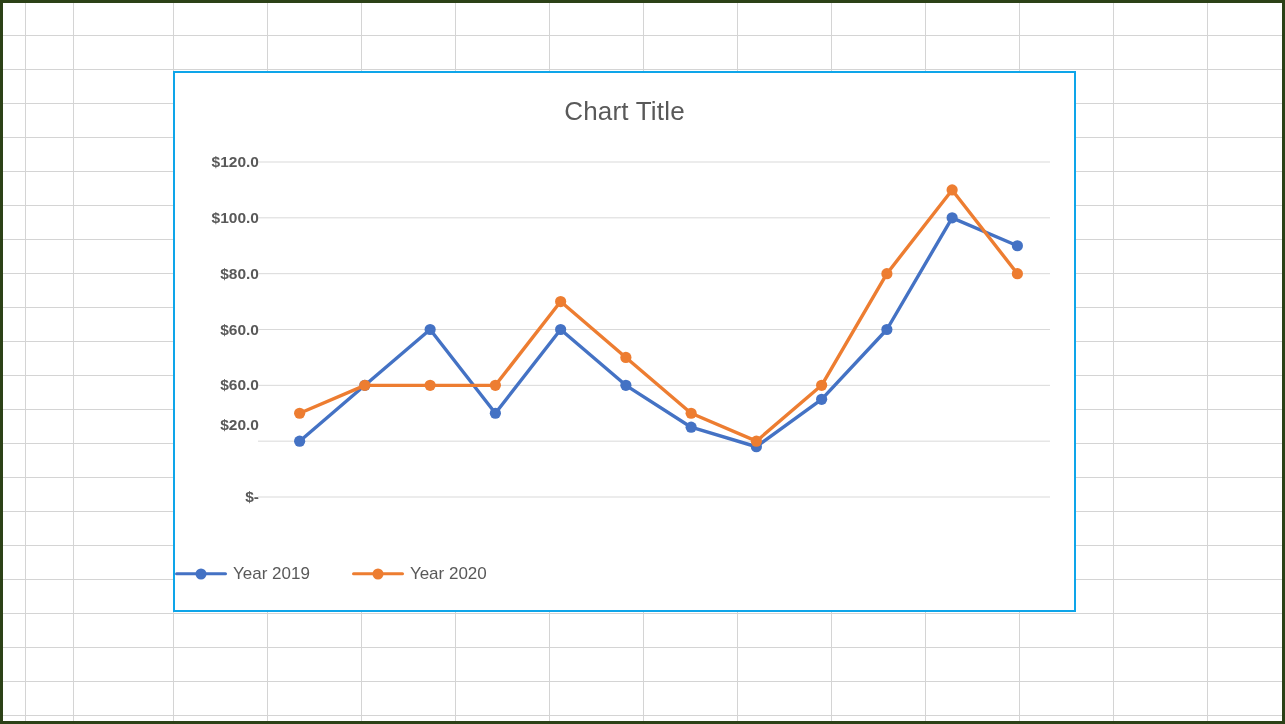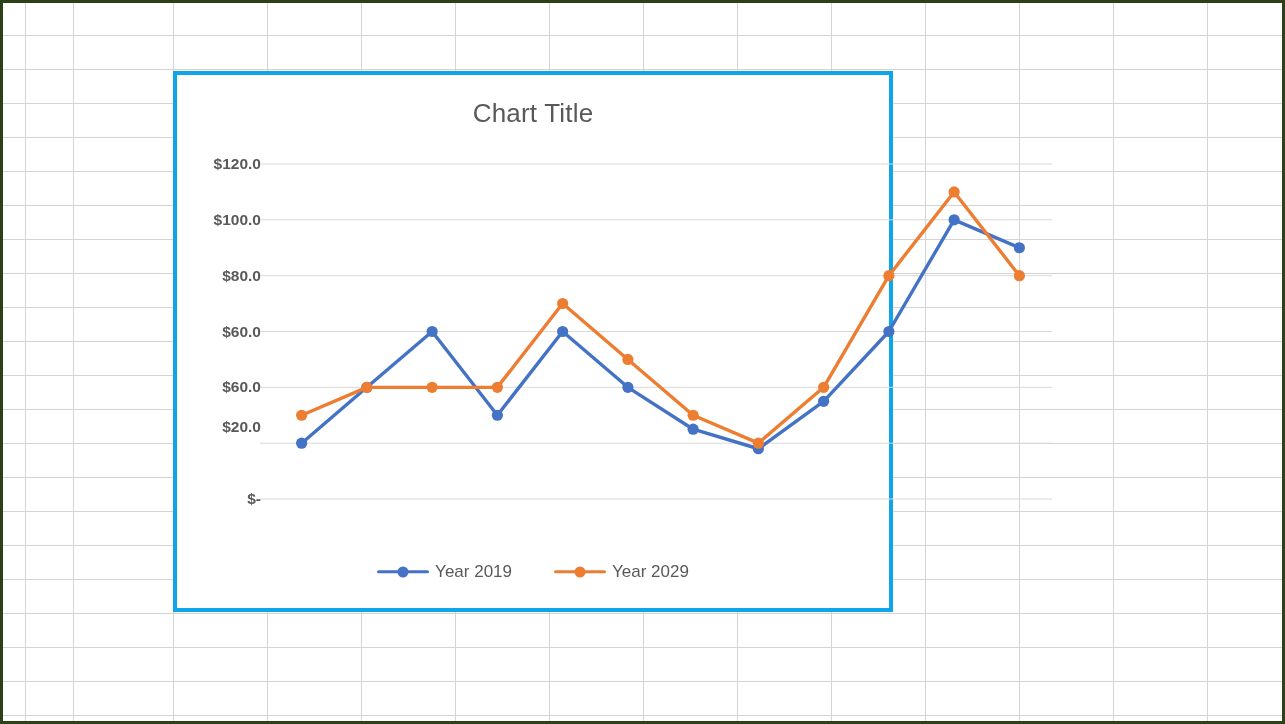"Chart Title" #chart-panel { border: 4px solid #0ea5e9 -> 2px solid #0ea5e9; width: 720px -> 903px }
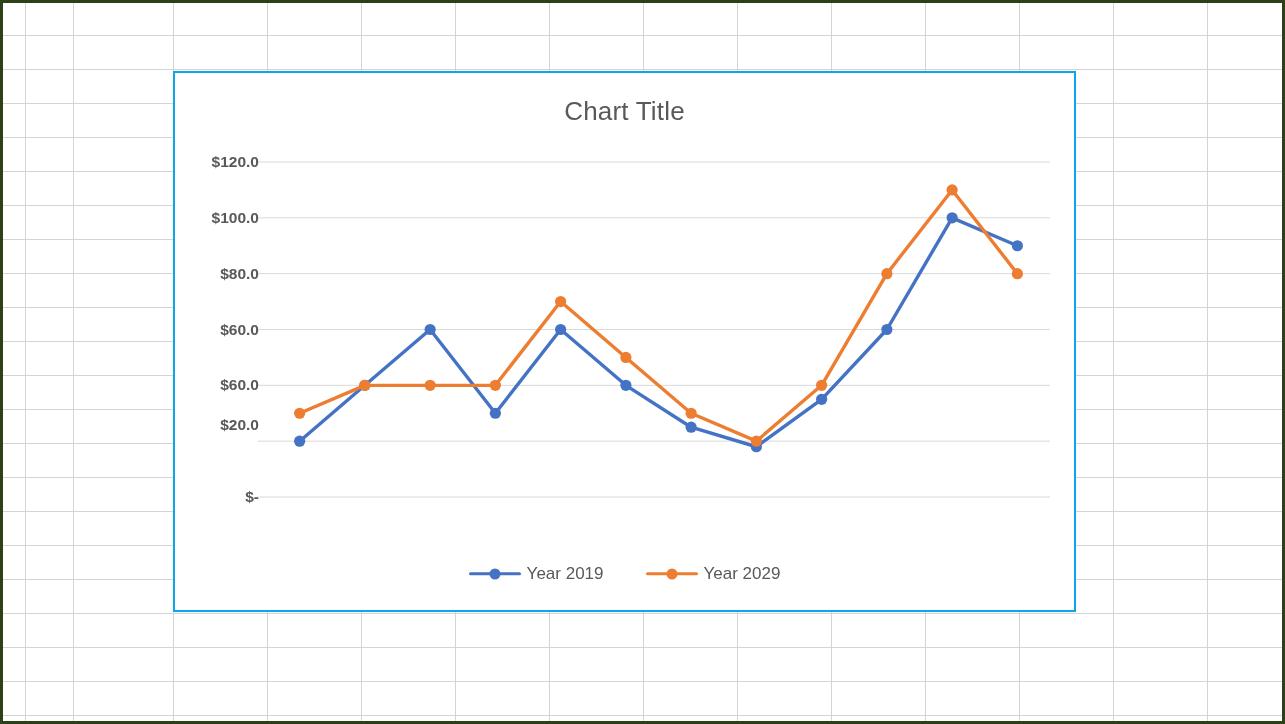"Year 2019" #legend { justify-content: center -> none }
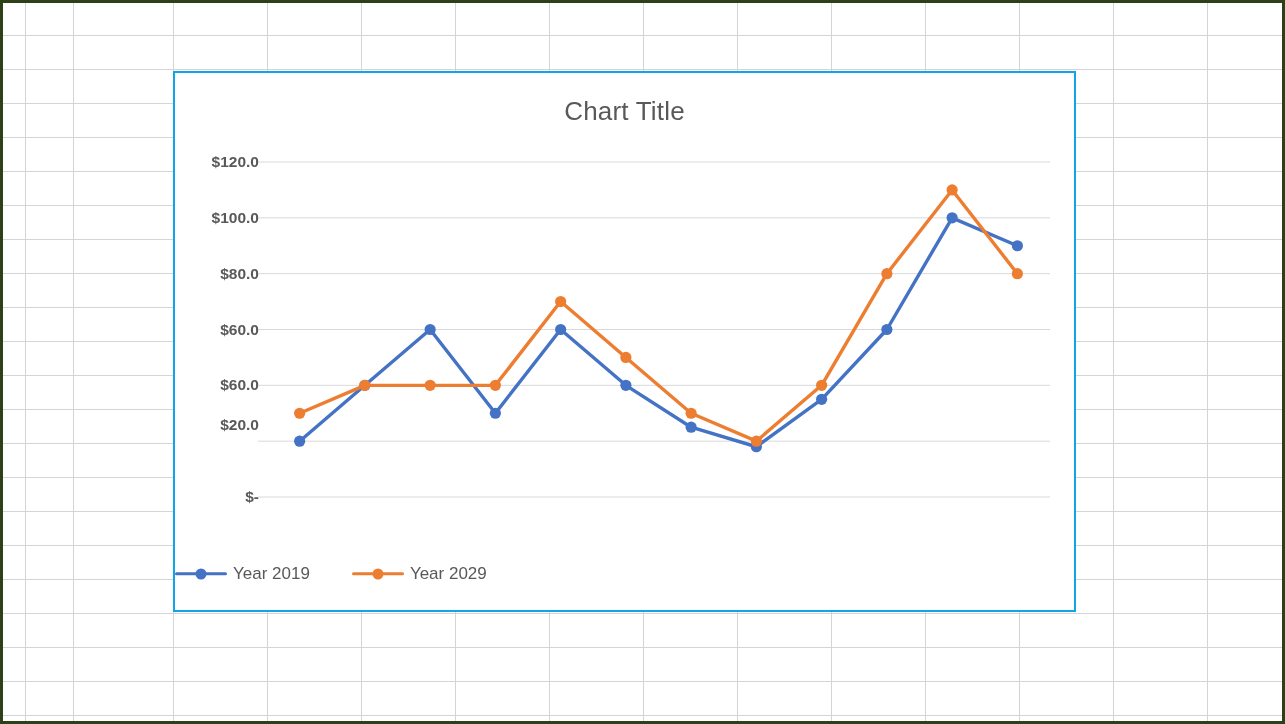"Year 2029" span.legend-label { text: 2029 -> 2020 }
